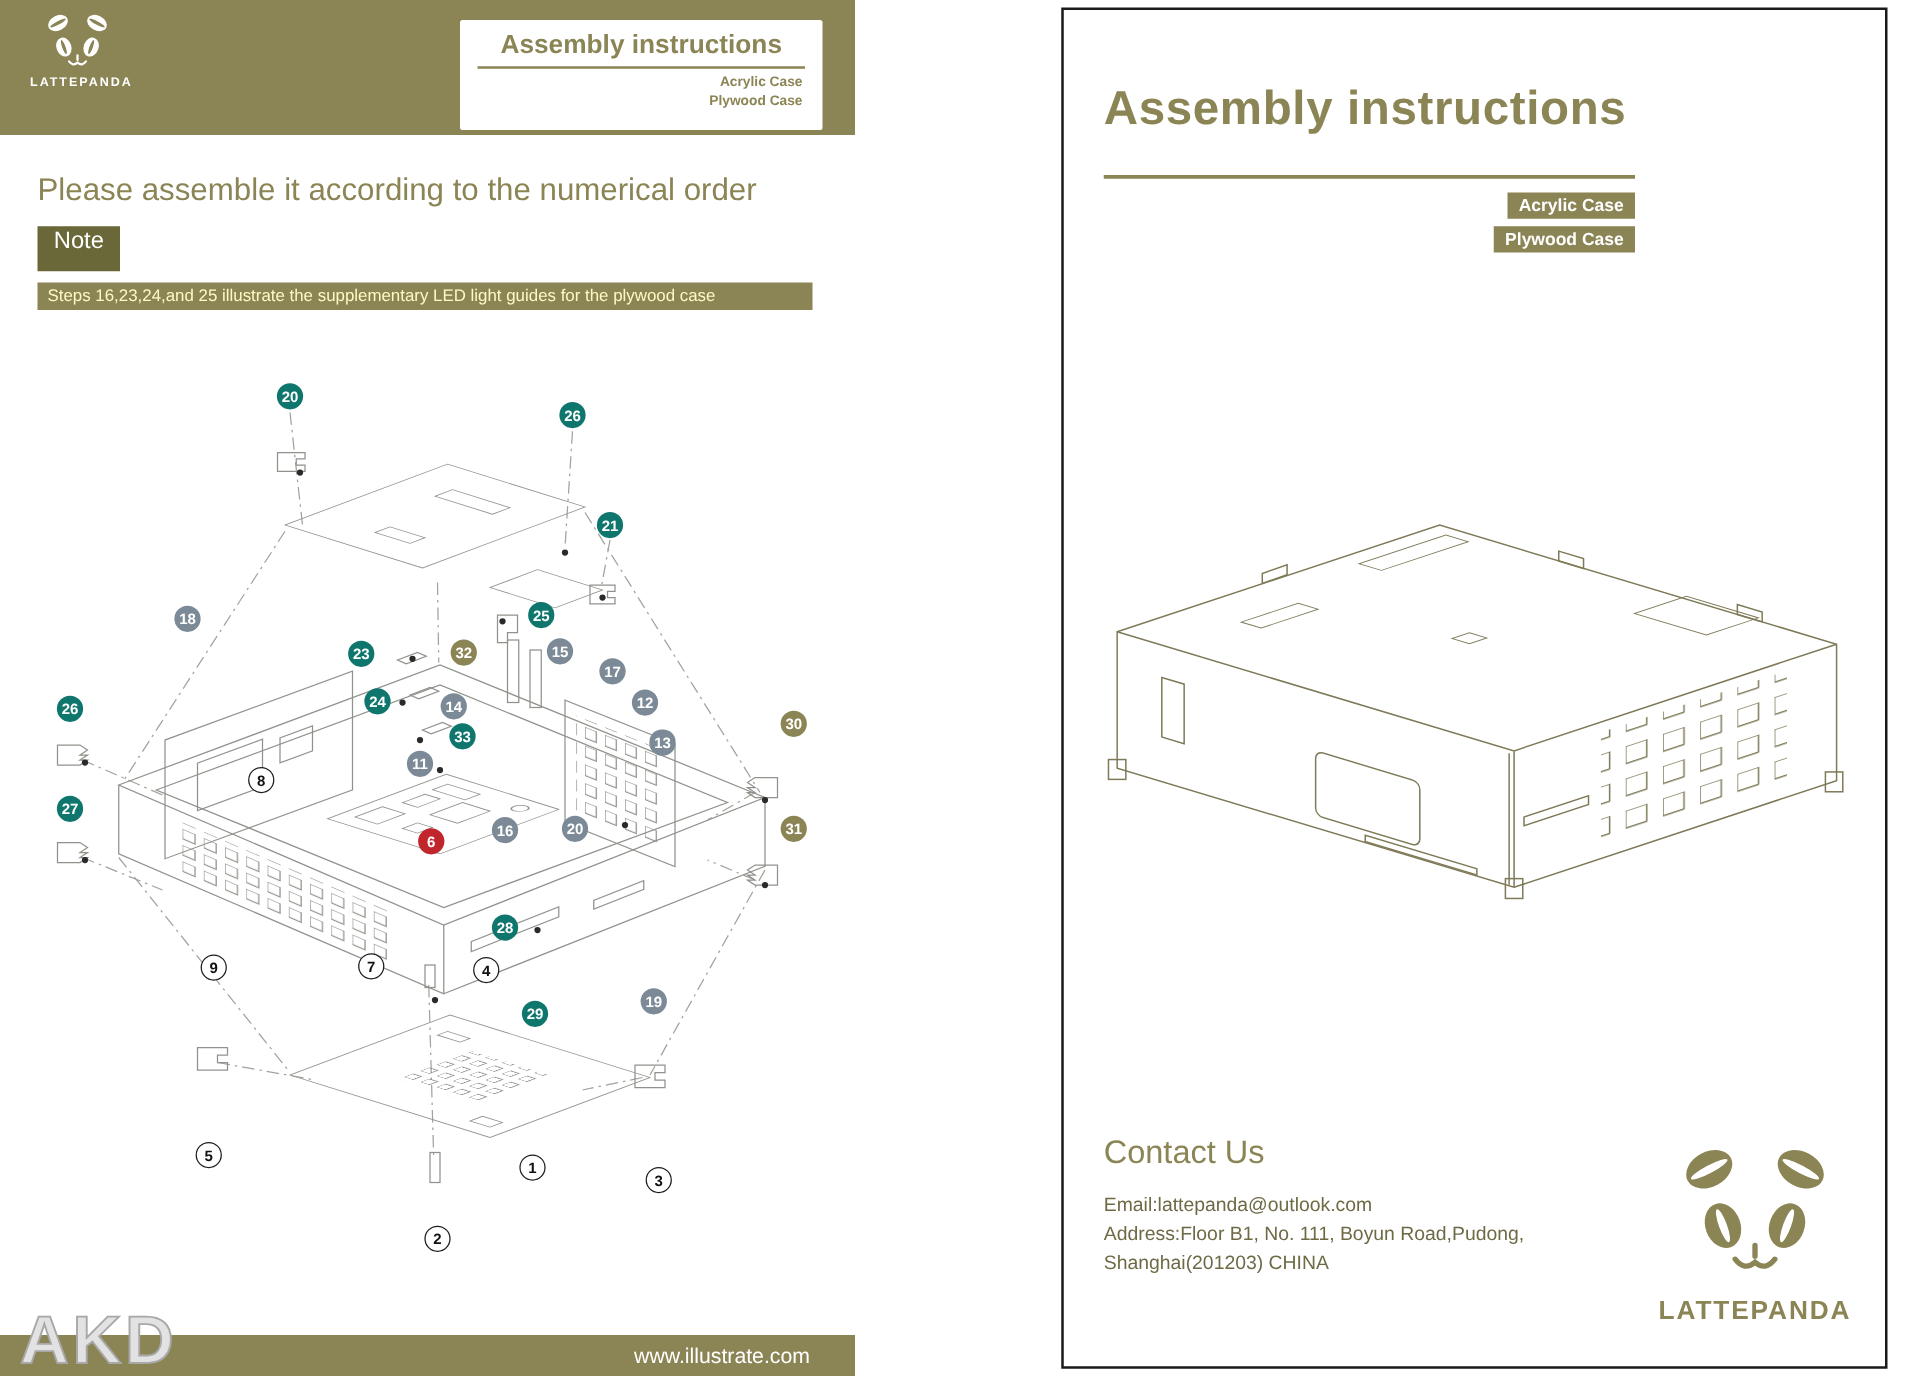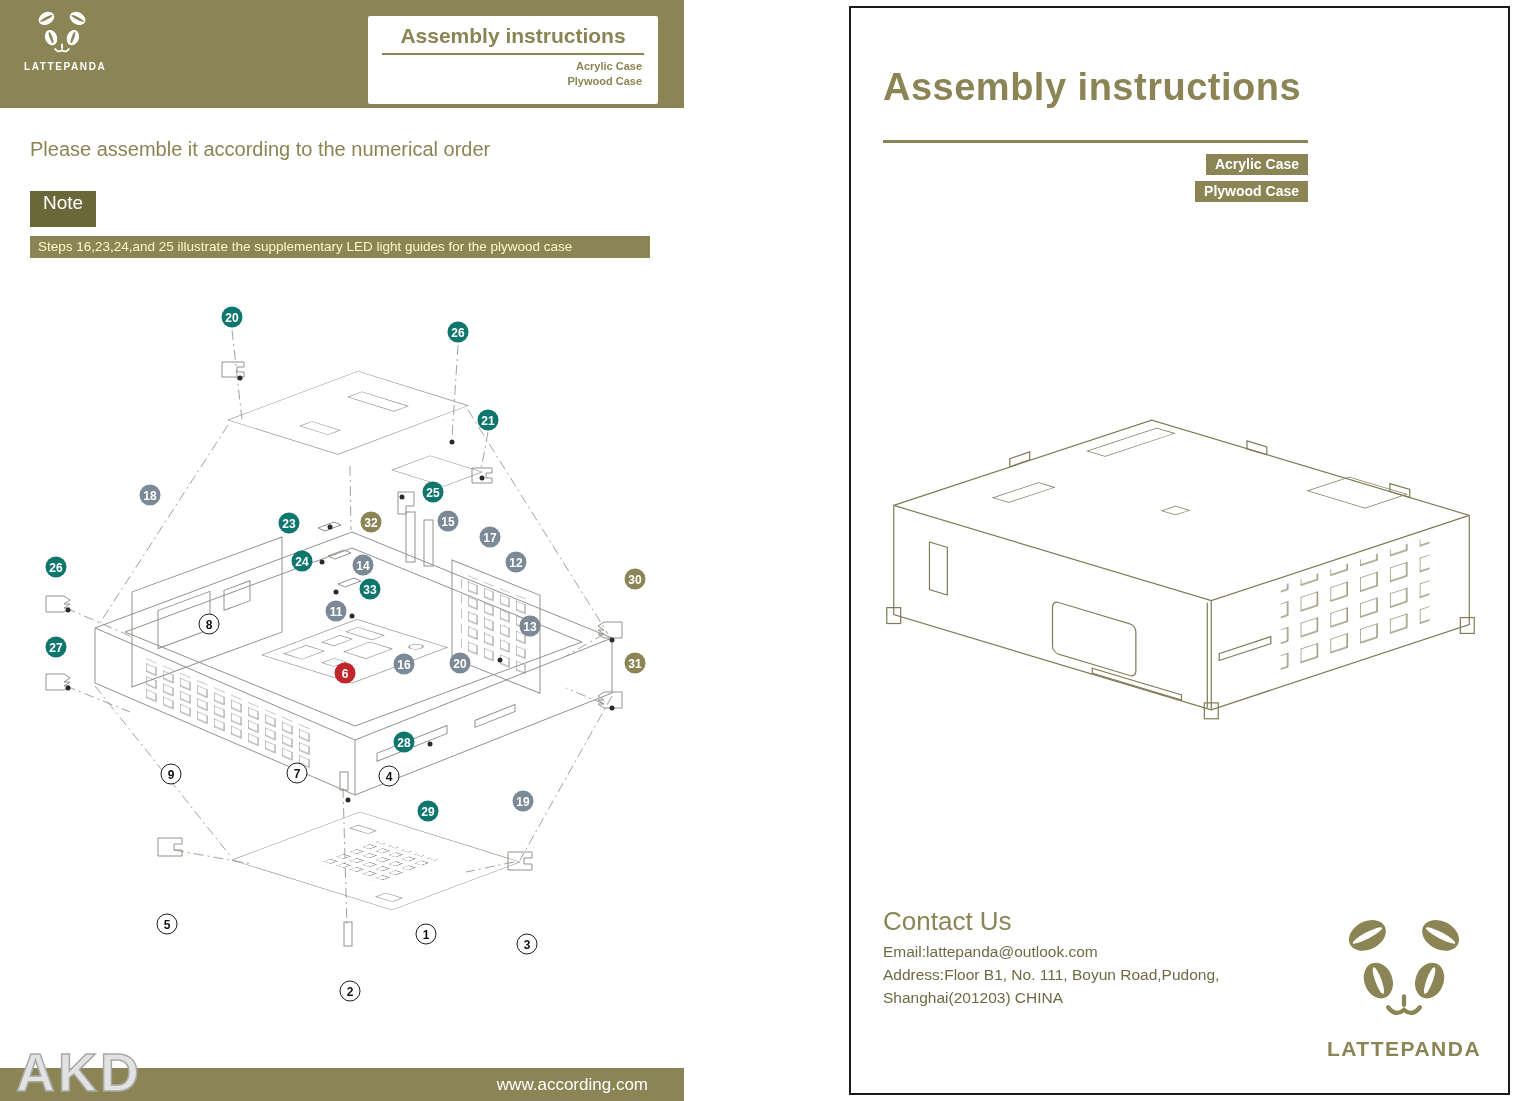"Please assemble it according to" .instruction { font-size: 20px -> 25px; margin: 30px 30px 16px -> 30px 30px 0 }
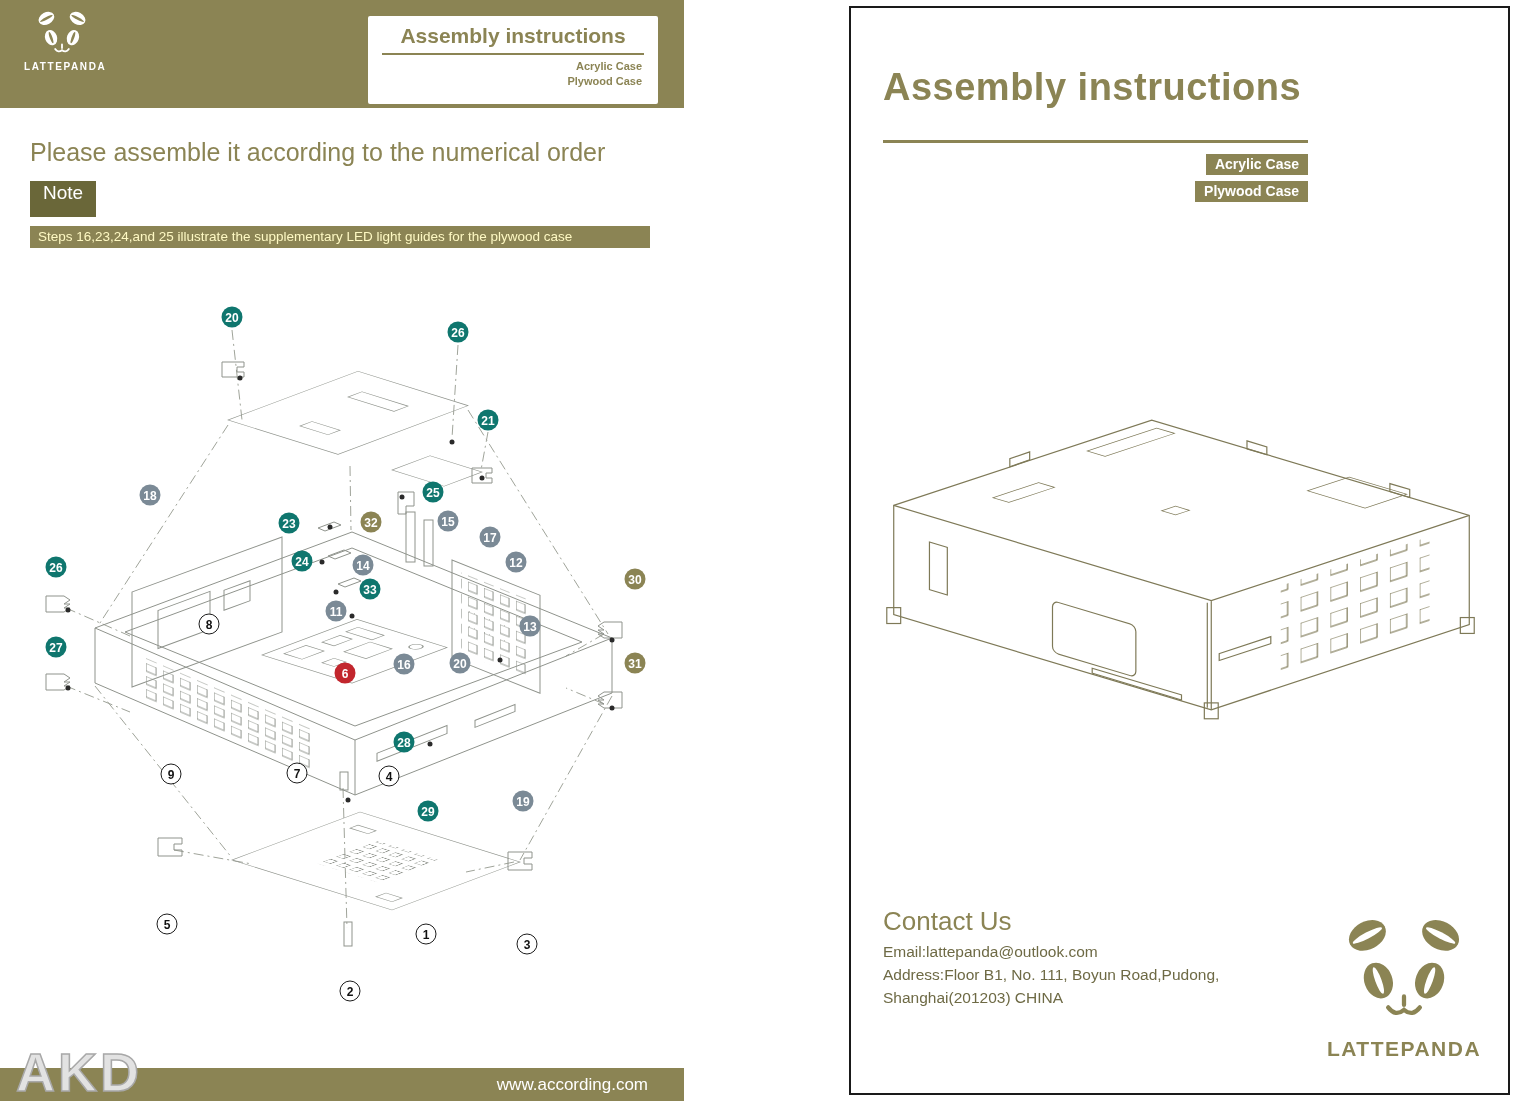"13" div.callout { top: 626px -> 594px }
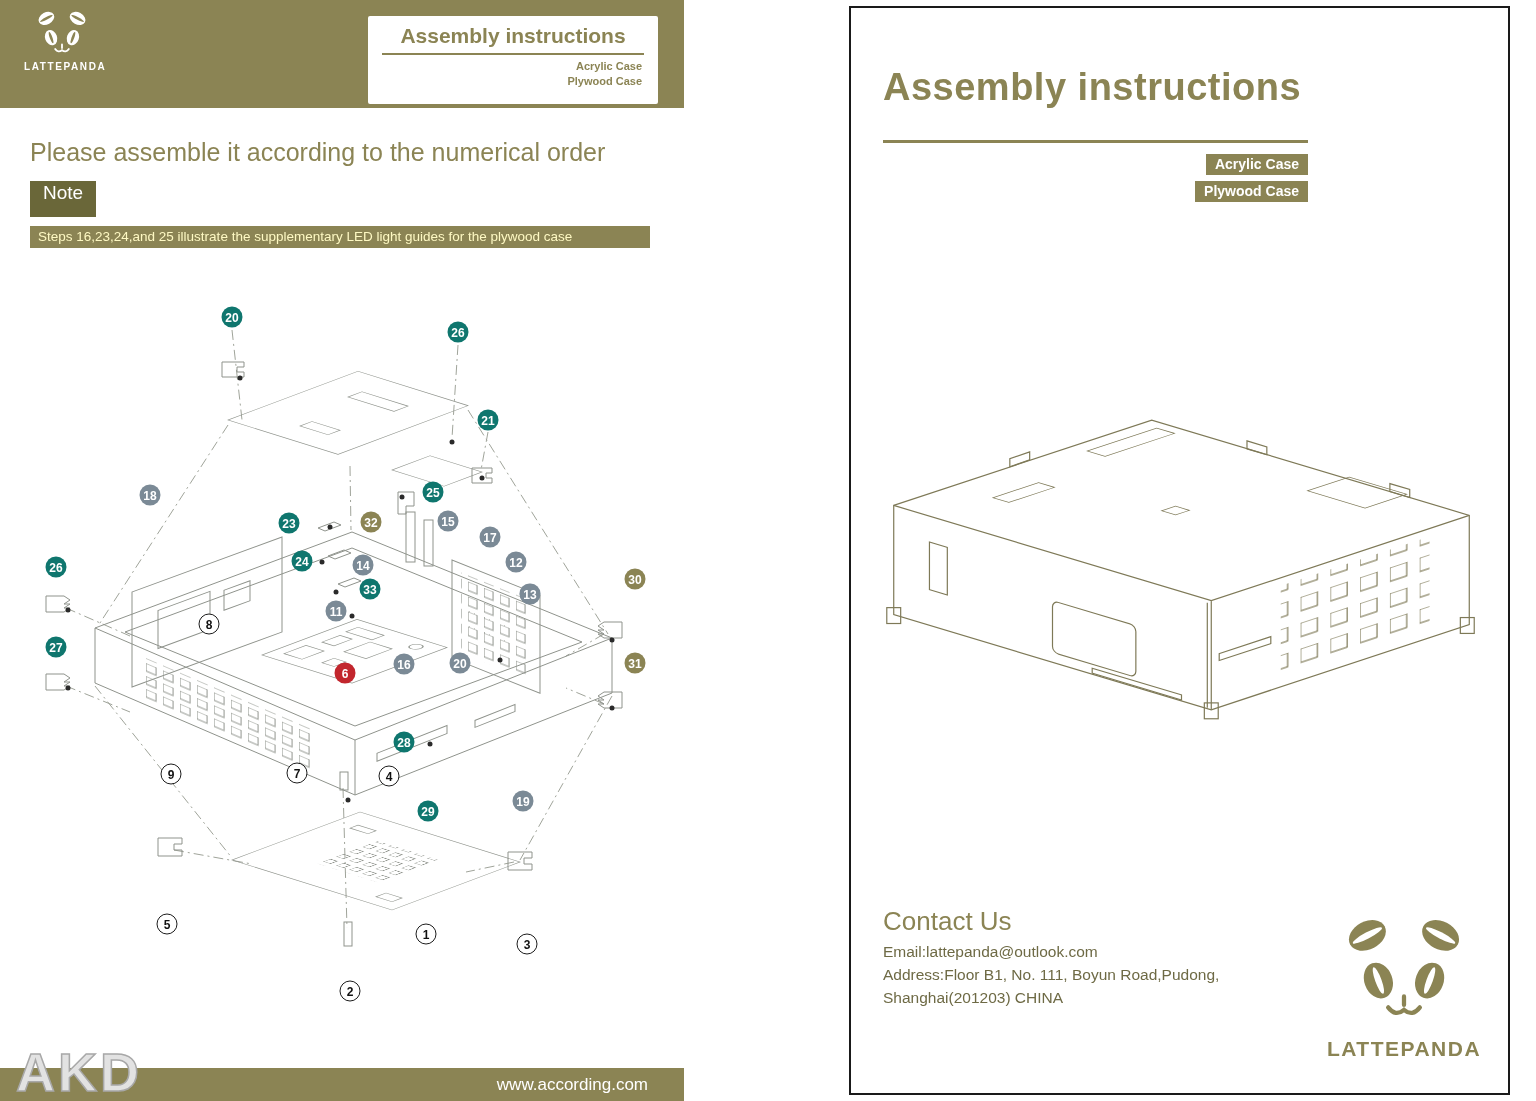"Contact Us" .contact h2 { margin-bottom: 3px -> 16px }
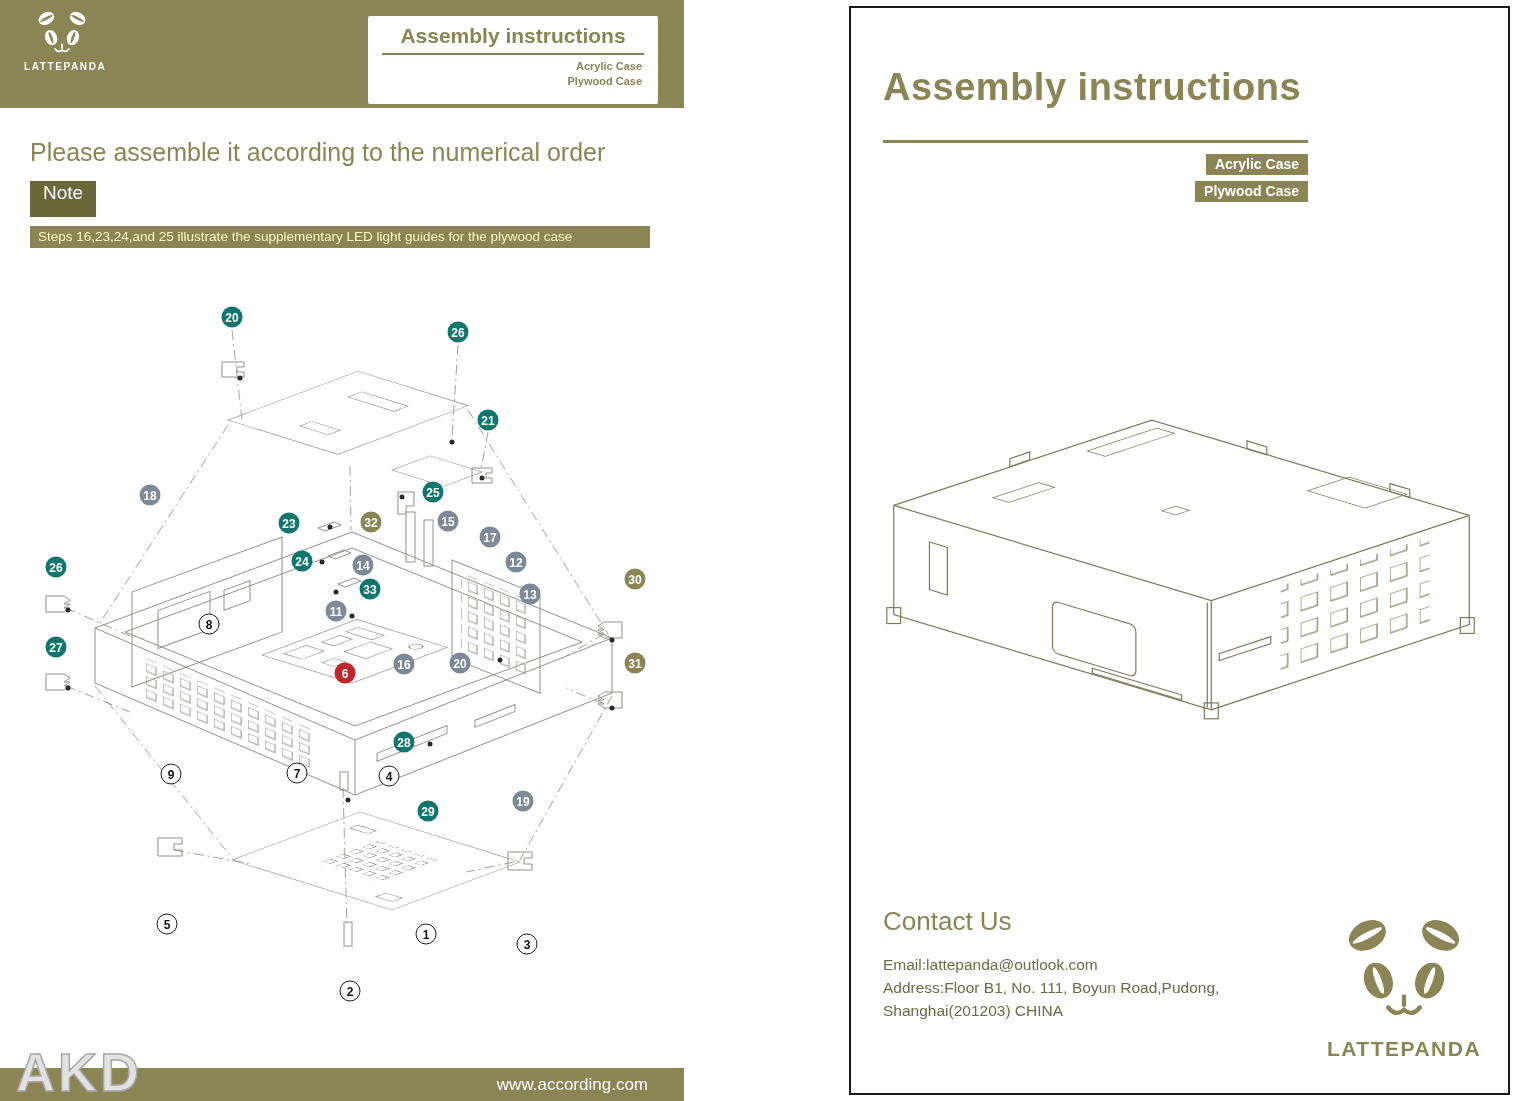"www.according.com" span { text: www.according.com -> www.illustrate.com }
